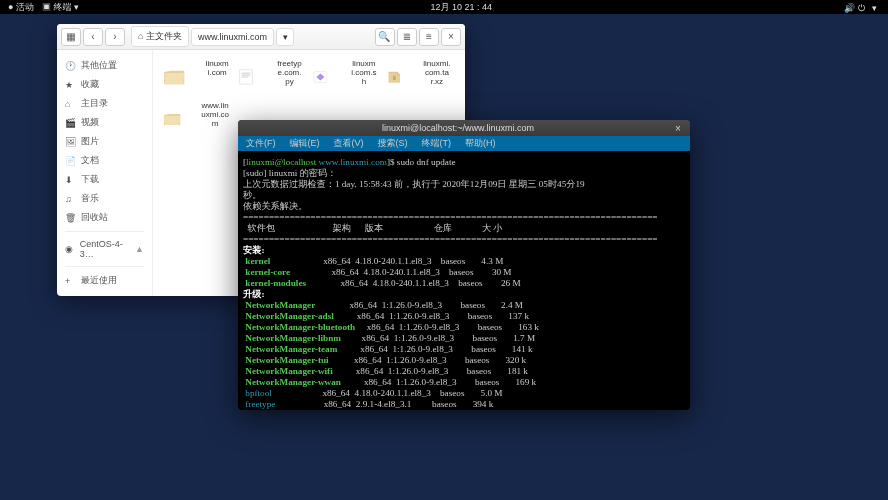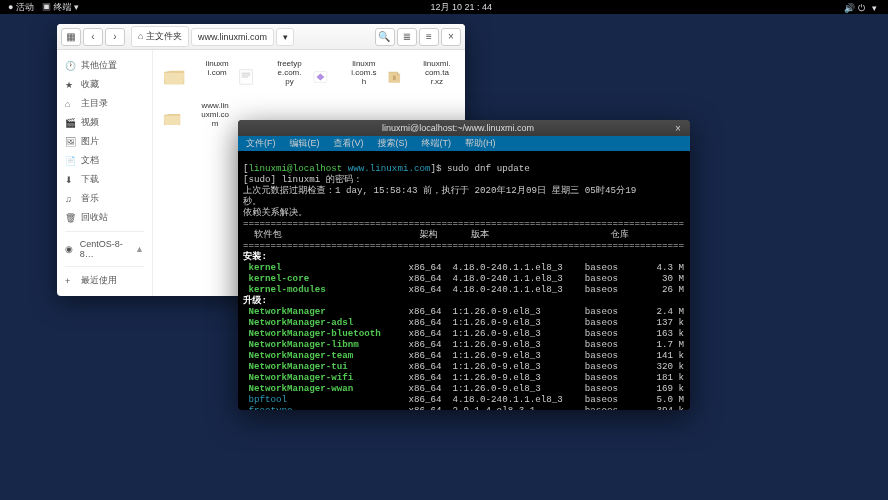"[linuxmi@localhost www.linuxmi.com]$" .term-body { font-family: Liberation Mono, monospace -> Liberation Serif, serif; padding: 12px 5px -> 6px 5px }
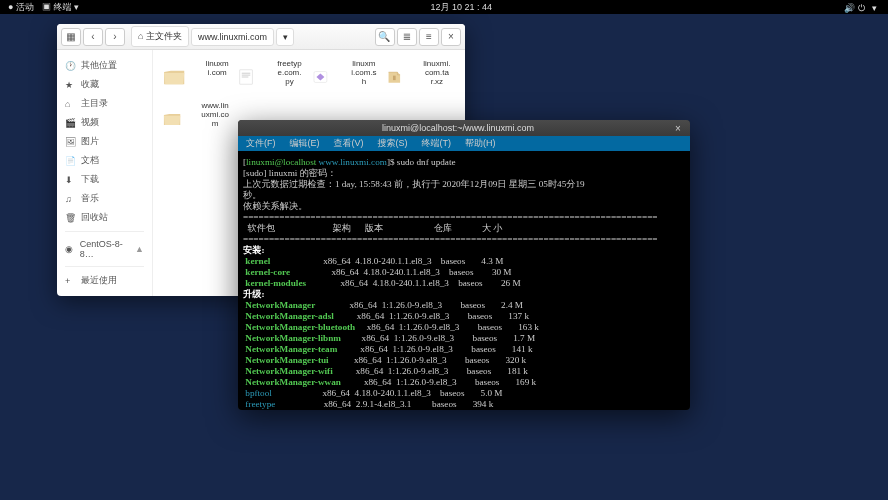"CentOS-8-8…" span { text: CentOS-8-8 -> CentOS-4-3 }
